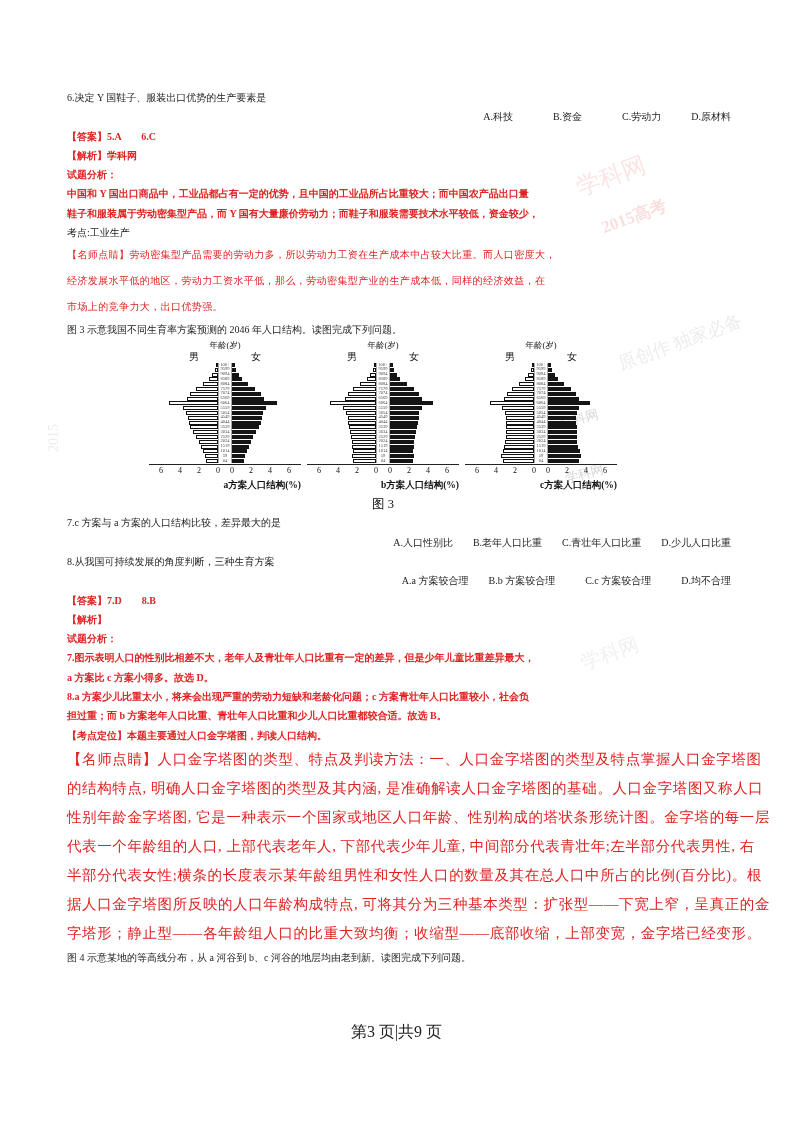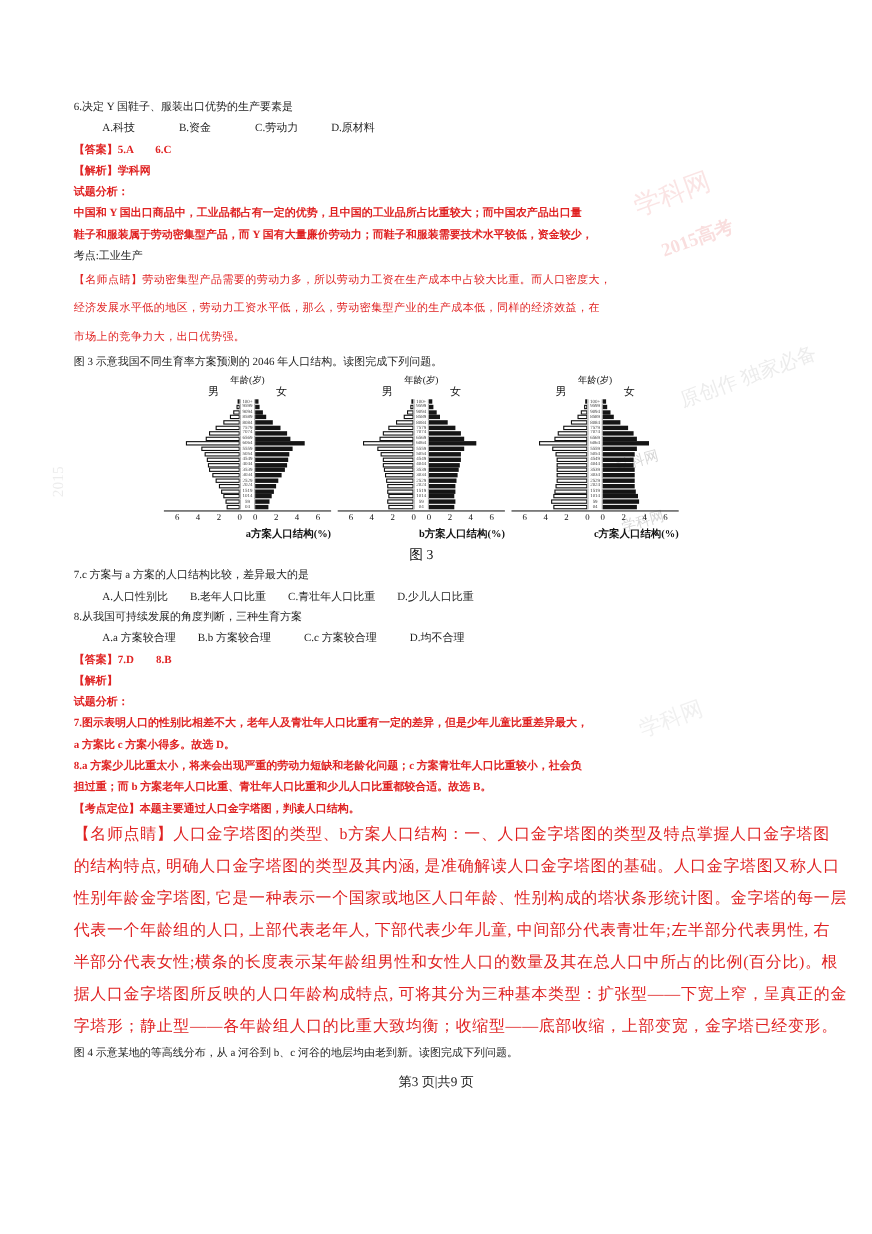"A.科技 B.资金 C.劳动力 D.原材料" .ln.ind { text-align: none -> right }
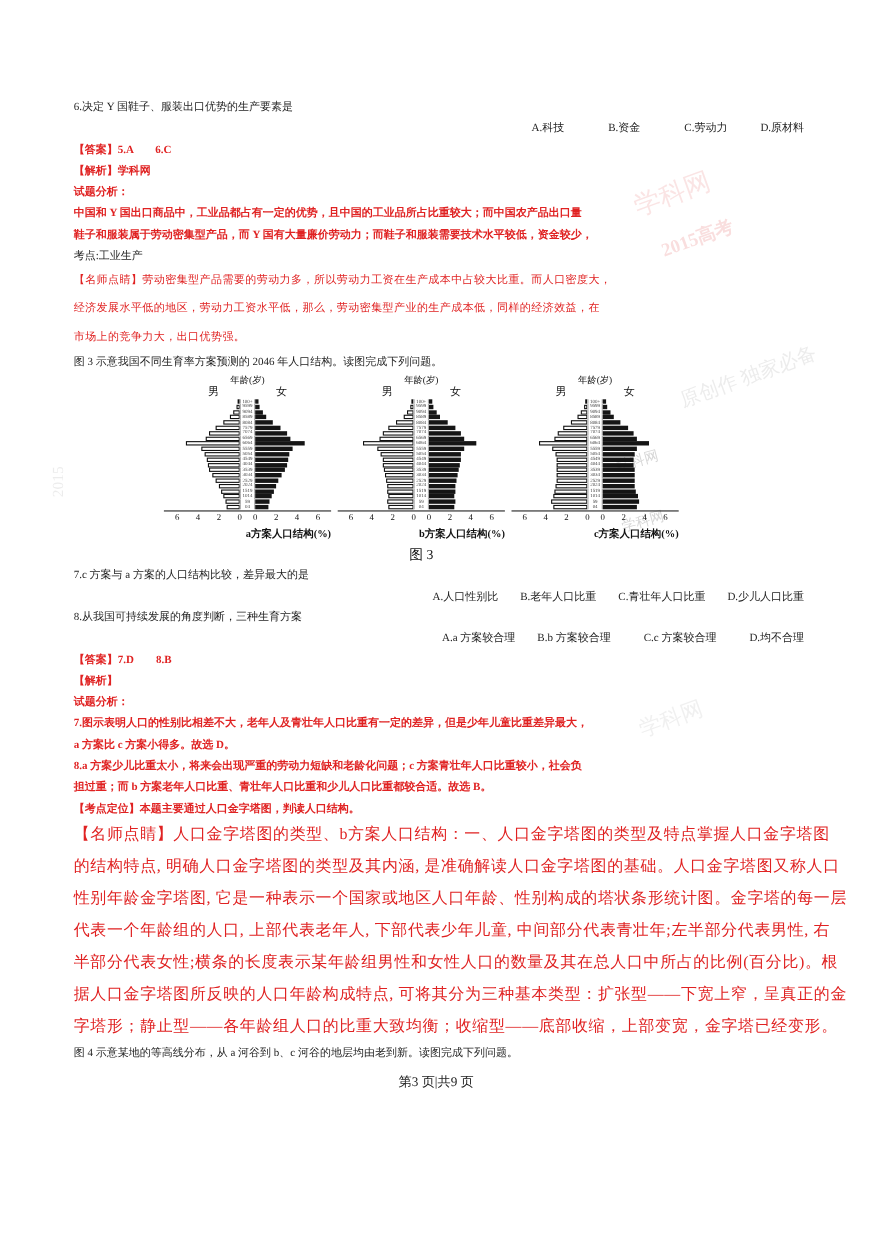"【名师点睛】人口金字塔图的类型、b方案人口结构：一、人口金字塔图的类型及特点掌握" div.ln { text: b方案人口结构 -> 特点及判读方法 }
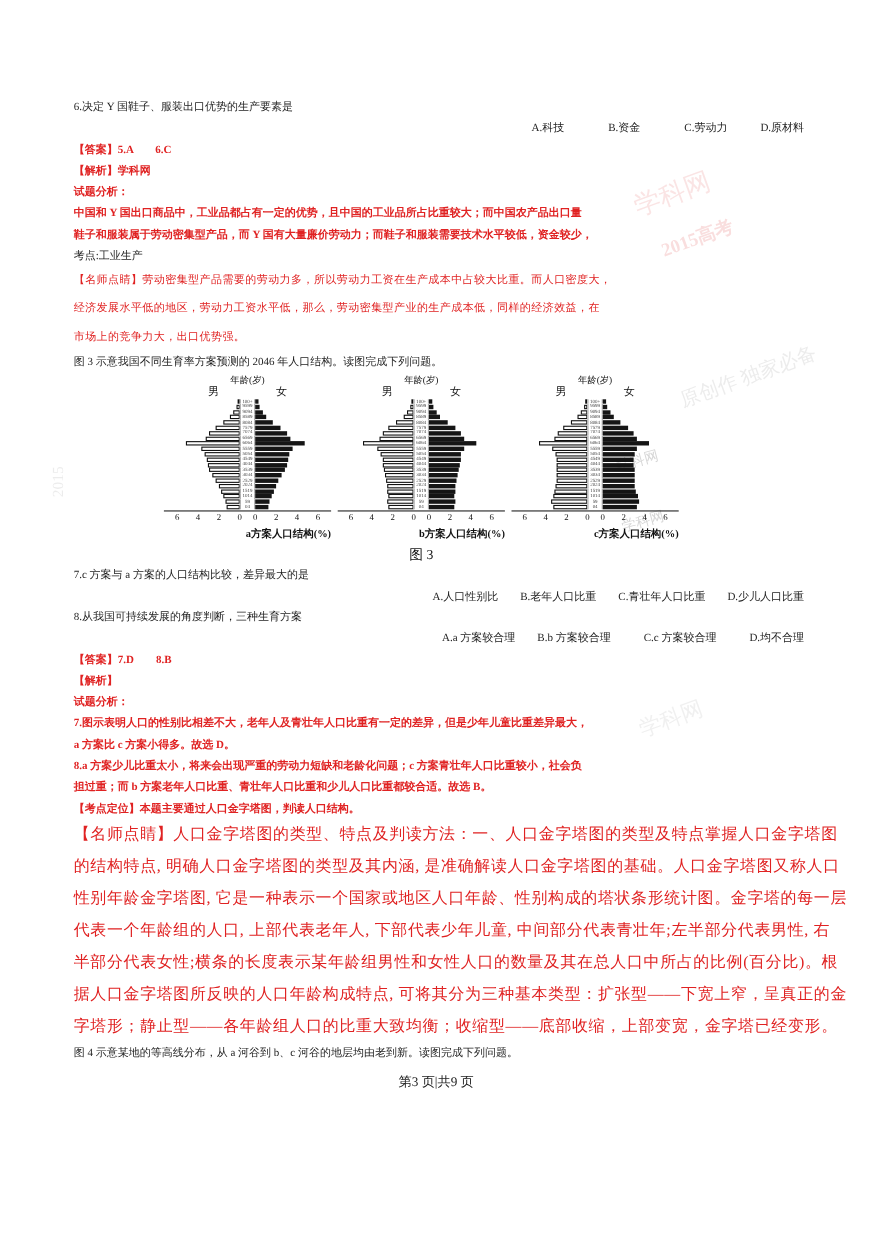"第3 页|共9 页" .footer { font-size: 12px -> 16px; top: 975px -> 1022px }
